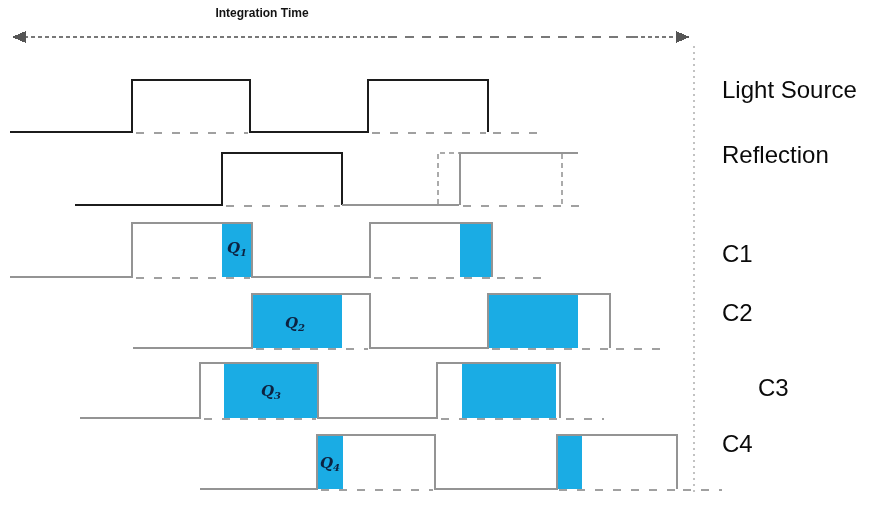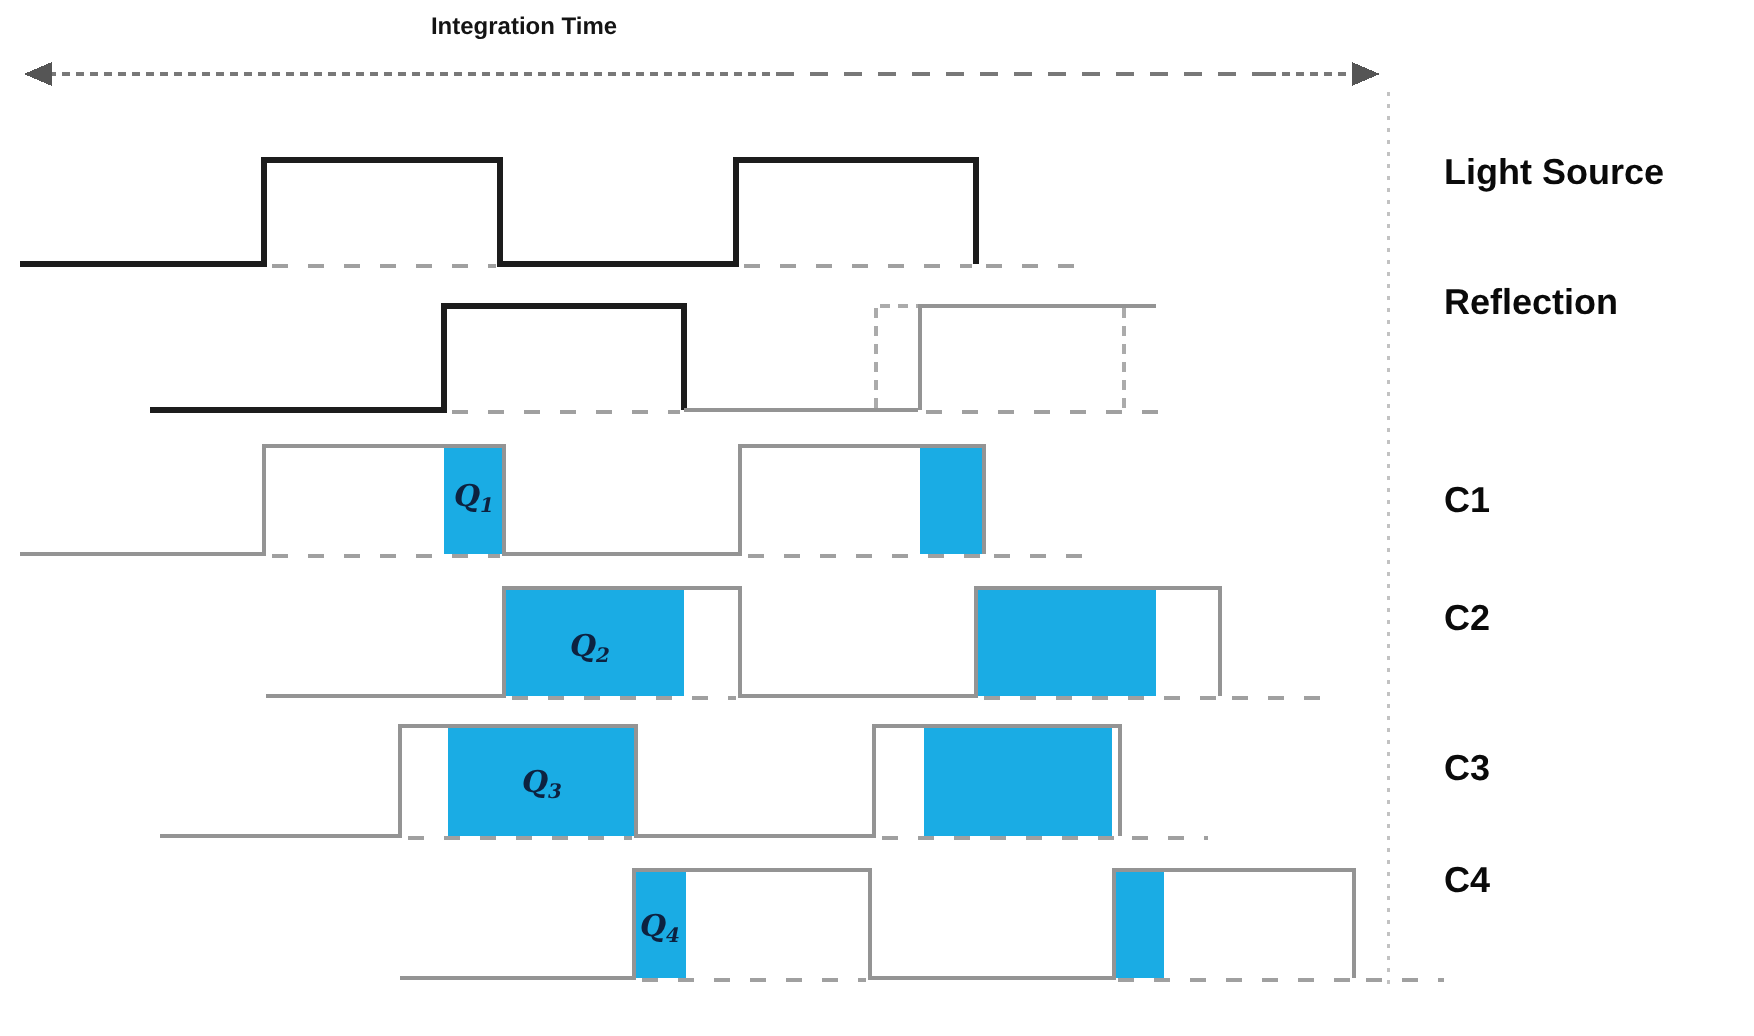"Light Source" .side-label { font-size: 18px -> 24px; font-weight: bold -> normal }
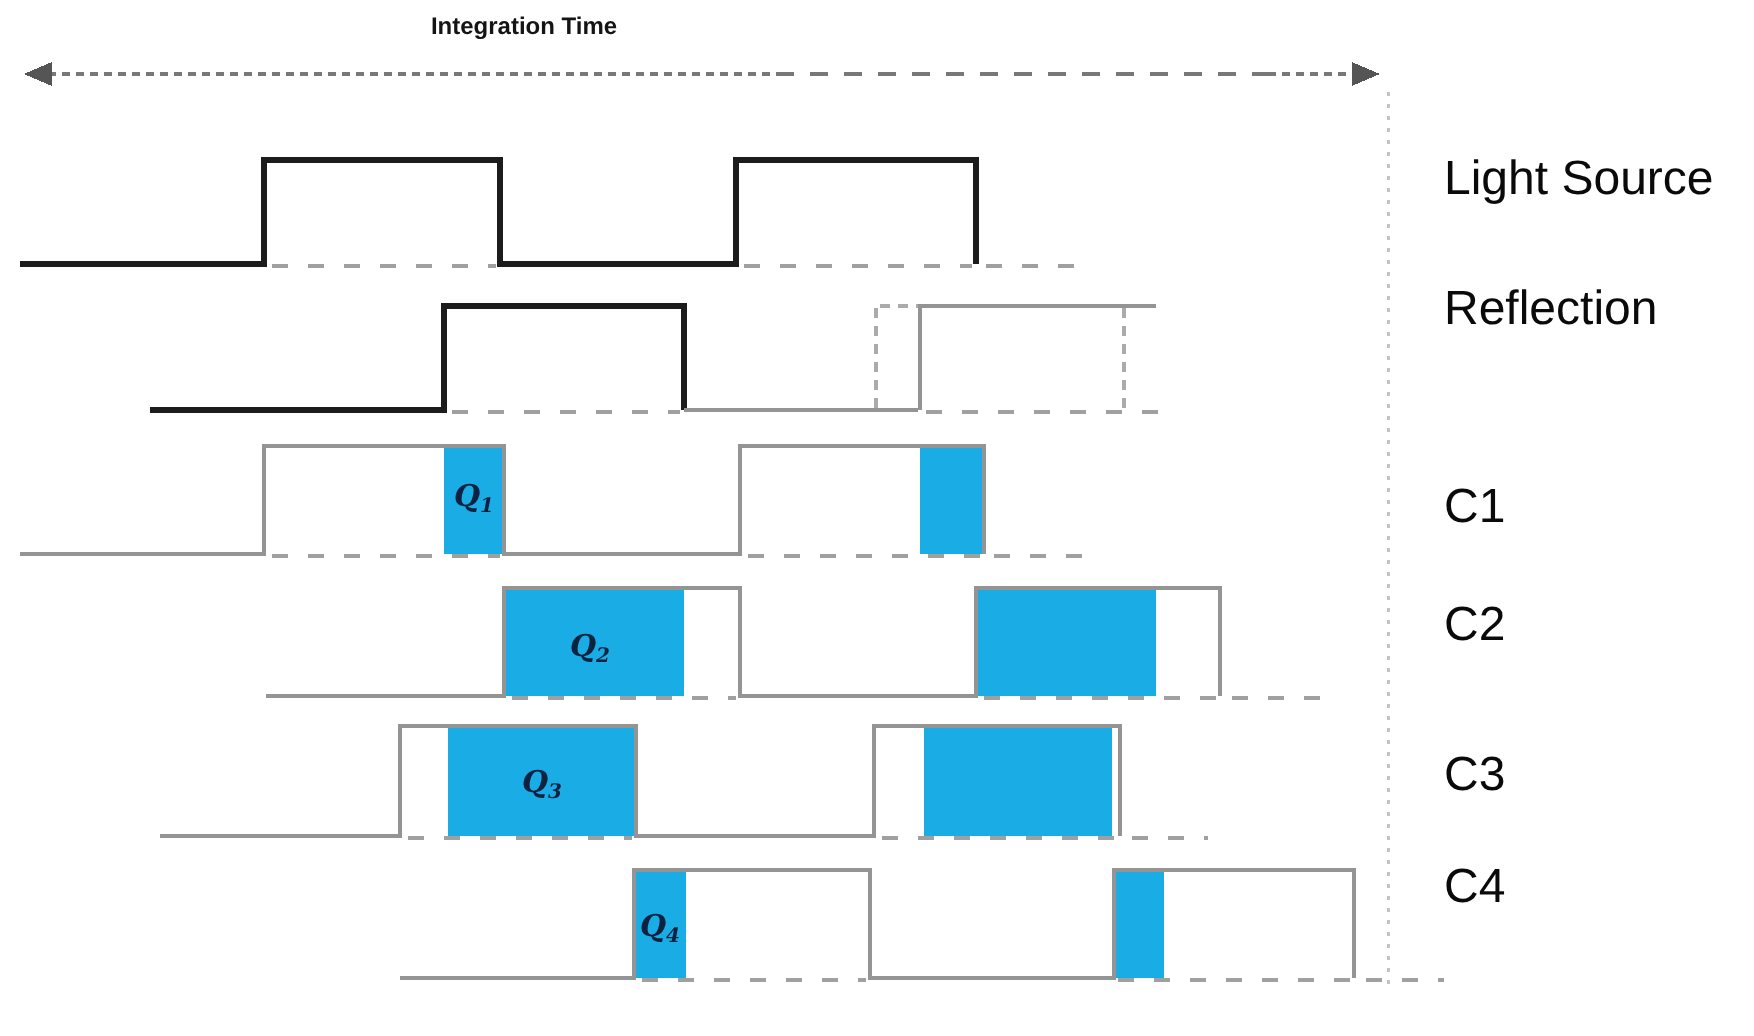"C3" div.side-label { margin-left: none -> 36px }
